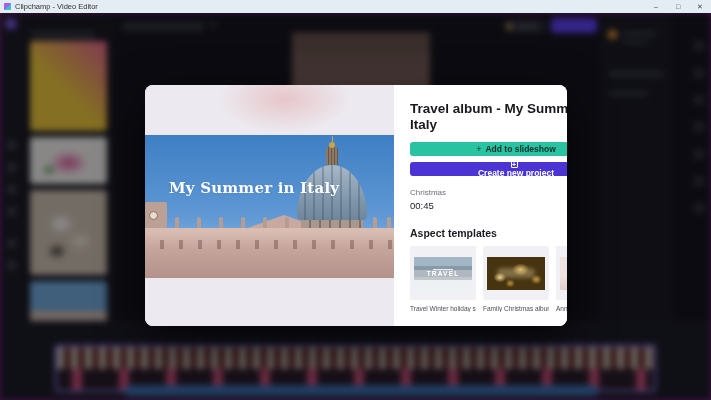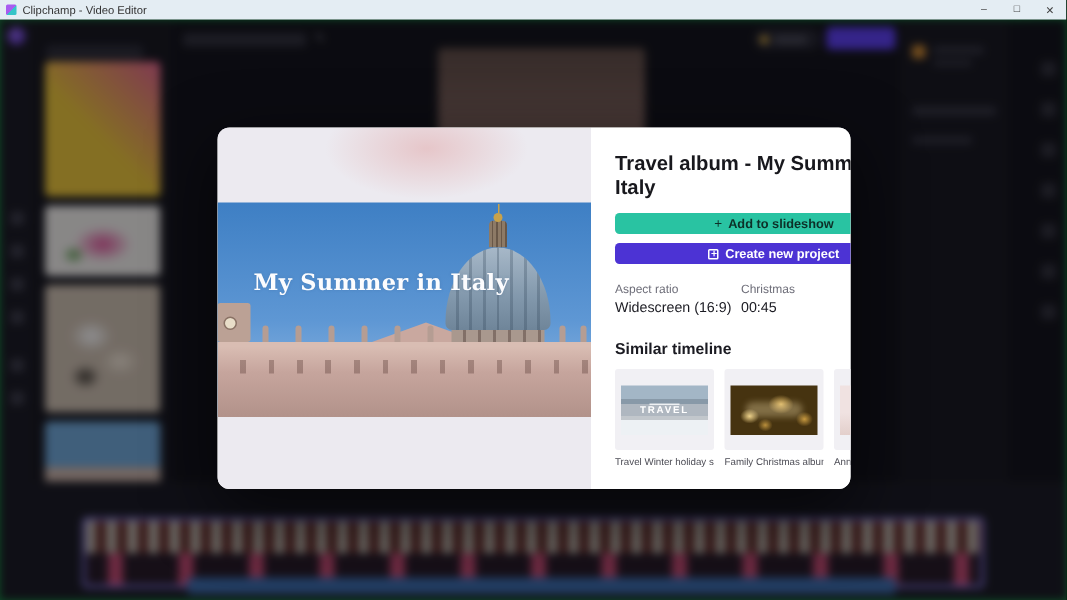"Clipchamp - Video Editor" #screen { background: #15803d -> #701a75 }
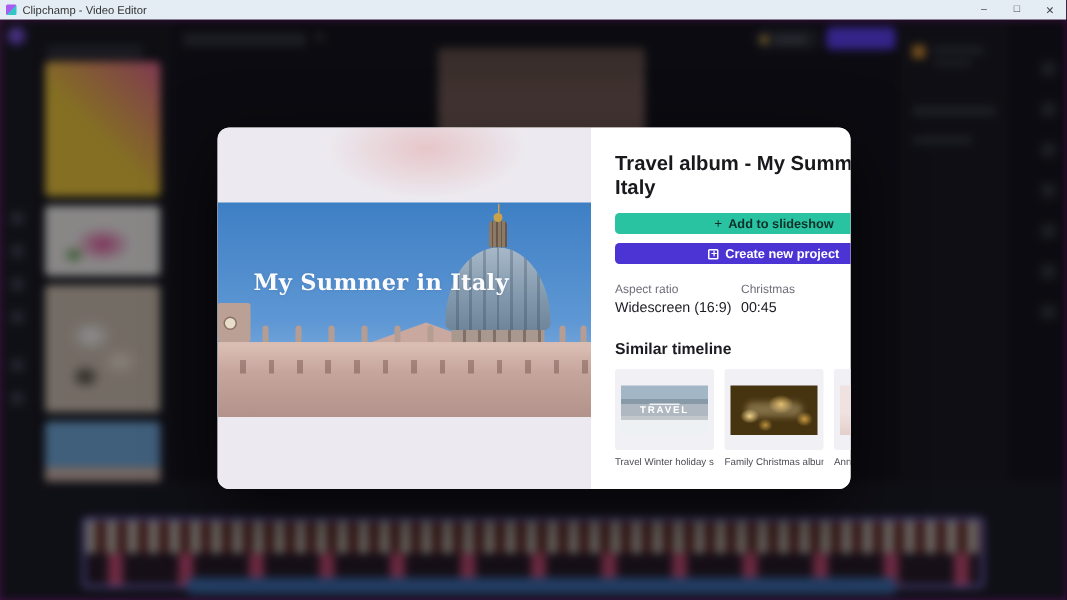"Create new project" #btn-create { flex-direction: none -> column }
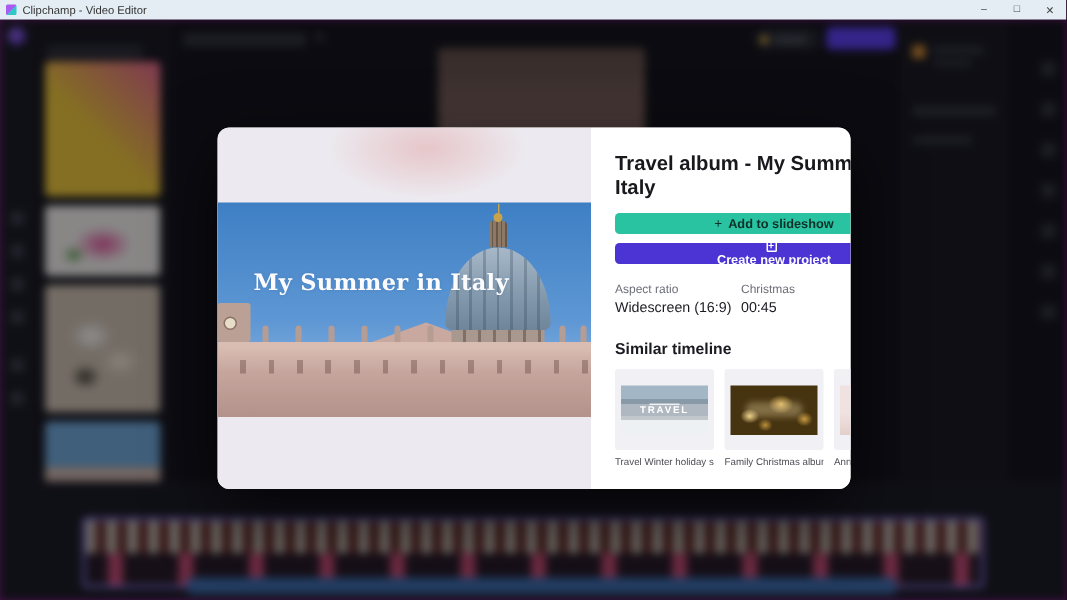"Aspect ratio" div.meta-col1 { html: <div> <div>Aspect ratio</div> <div>Widescreen (16:9)</div> </div> -> none }
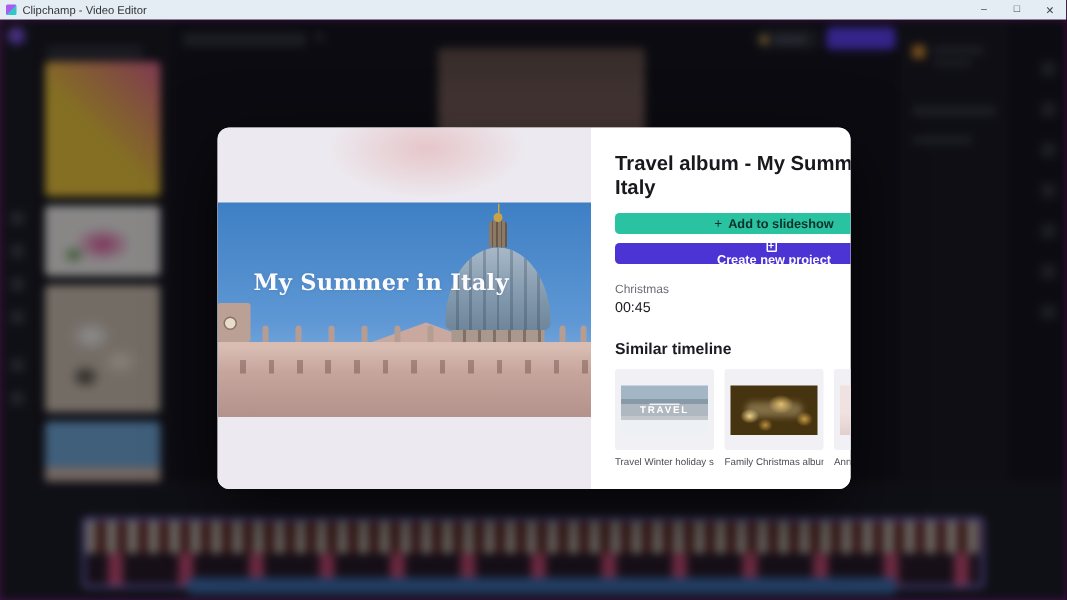"Similar timeline" div { text: Similar timeline -> Aspect templates }
